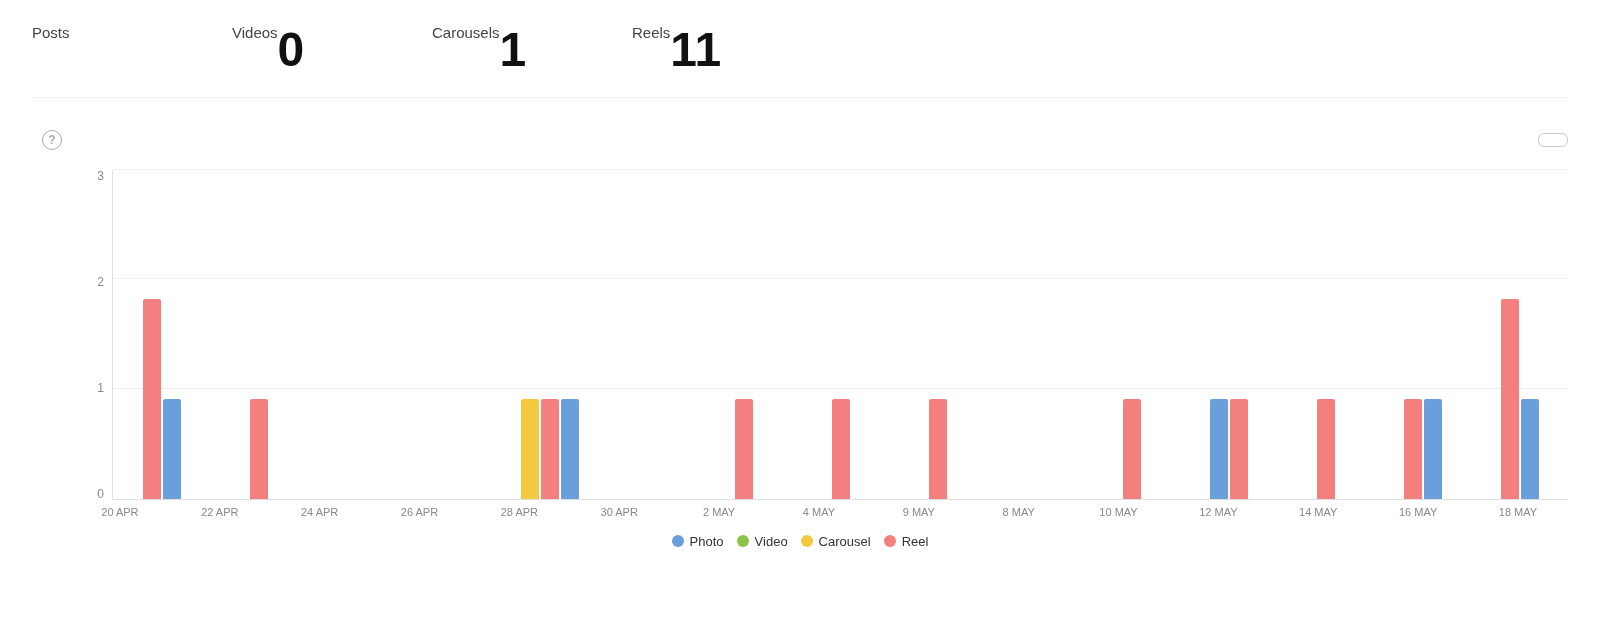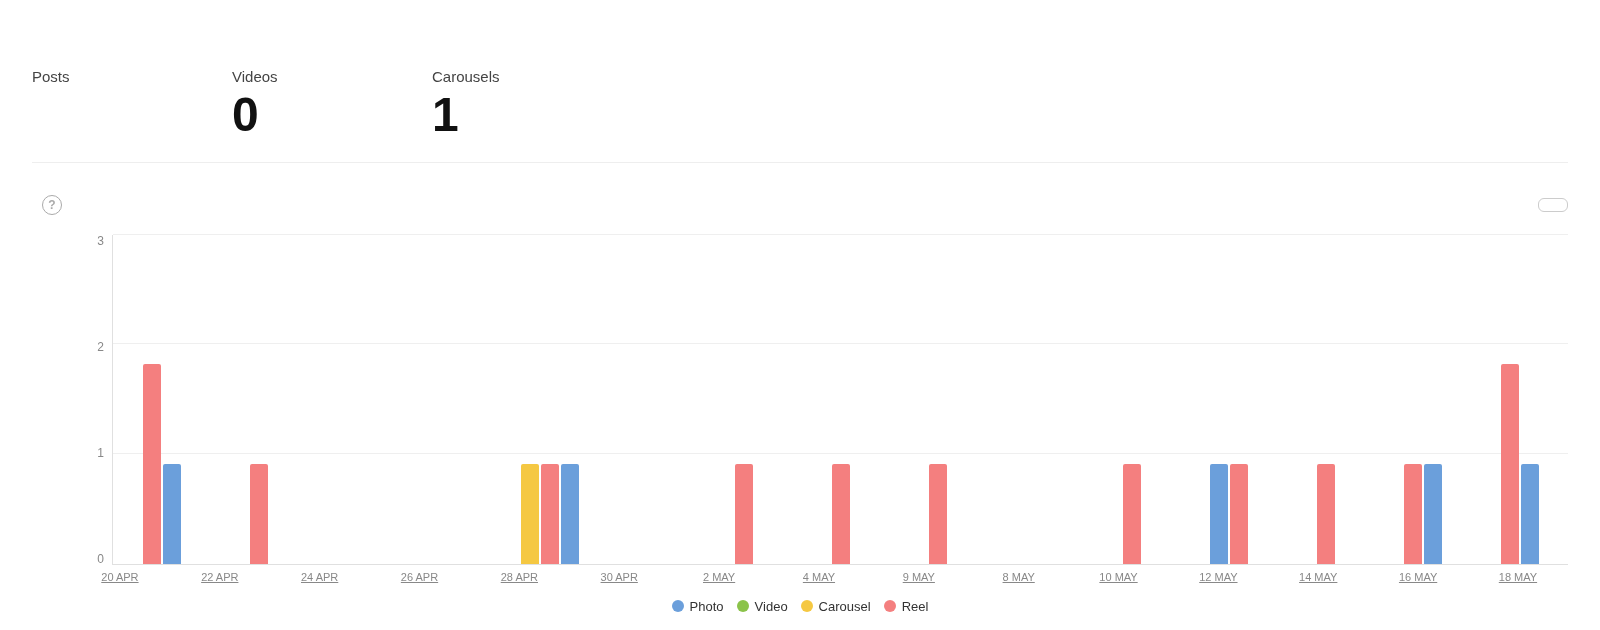"Posts" .stat-item { flex-direction: column -> row; margin-top: 44px -> none }
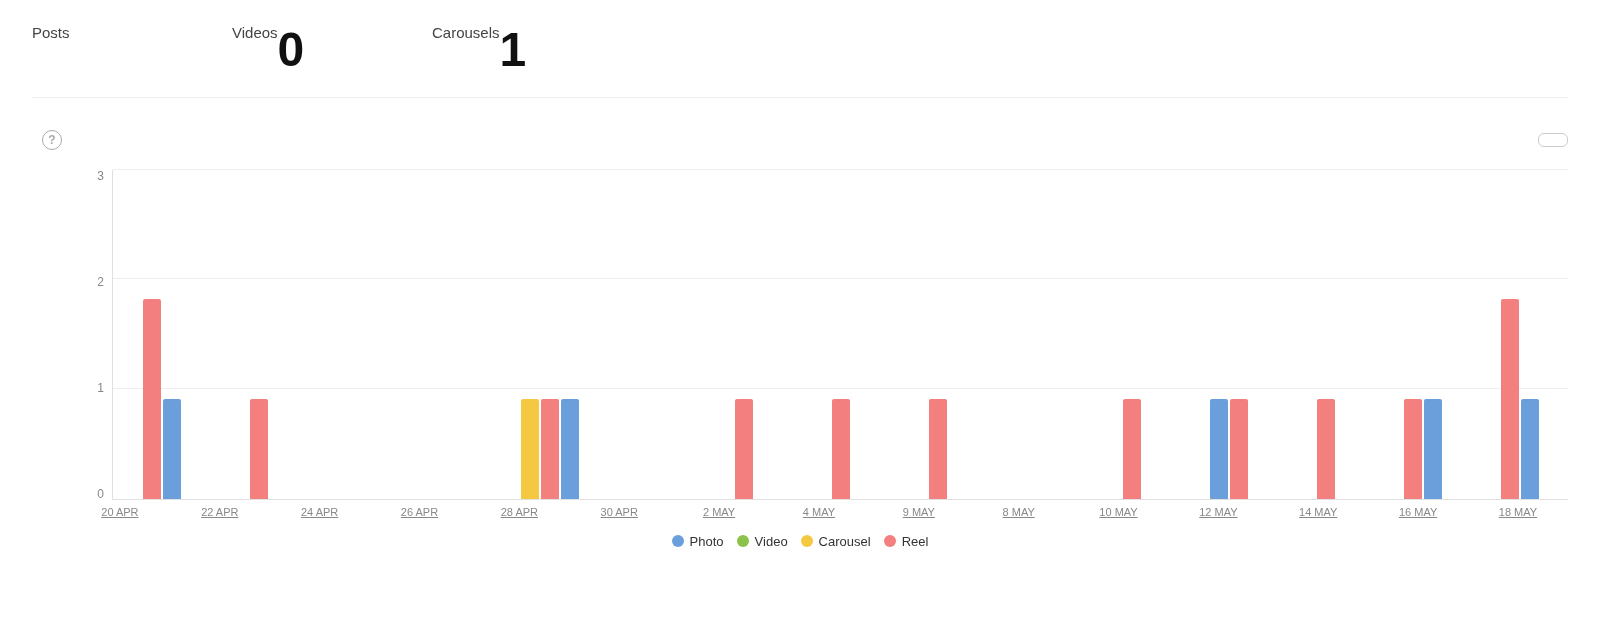"Reels" div.stat-item { html: none -> <div> <span>Reels</span> <span>11</span> </div> }
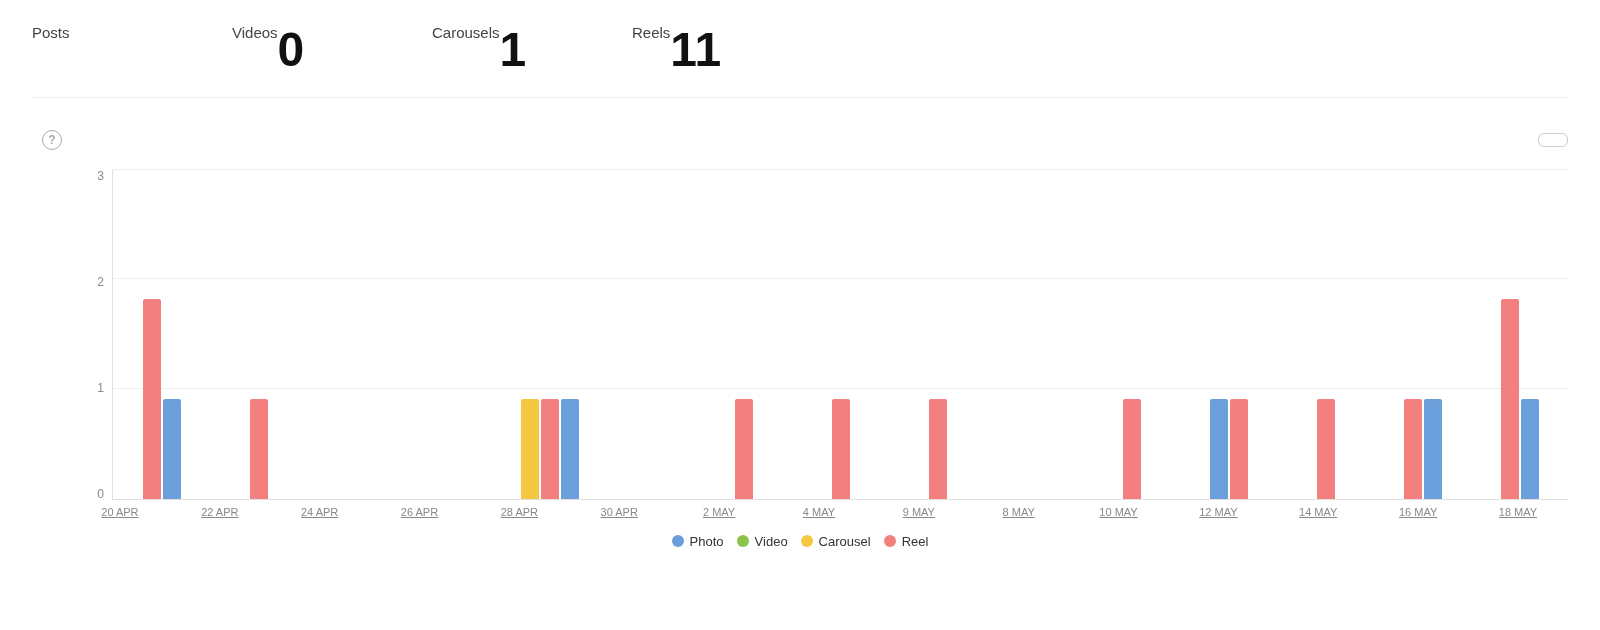"20 APR" .x-tick { text-decoration: underline -> none }
